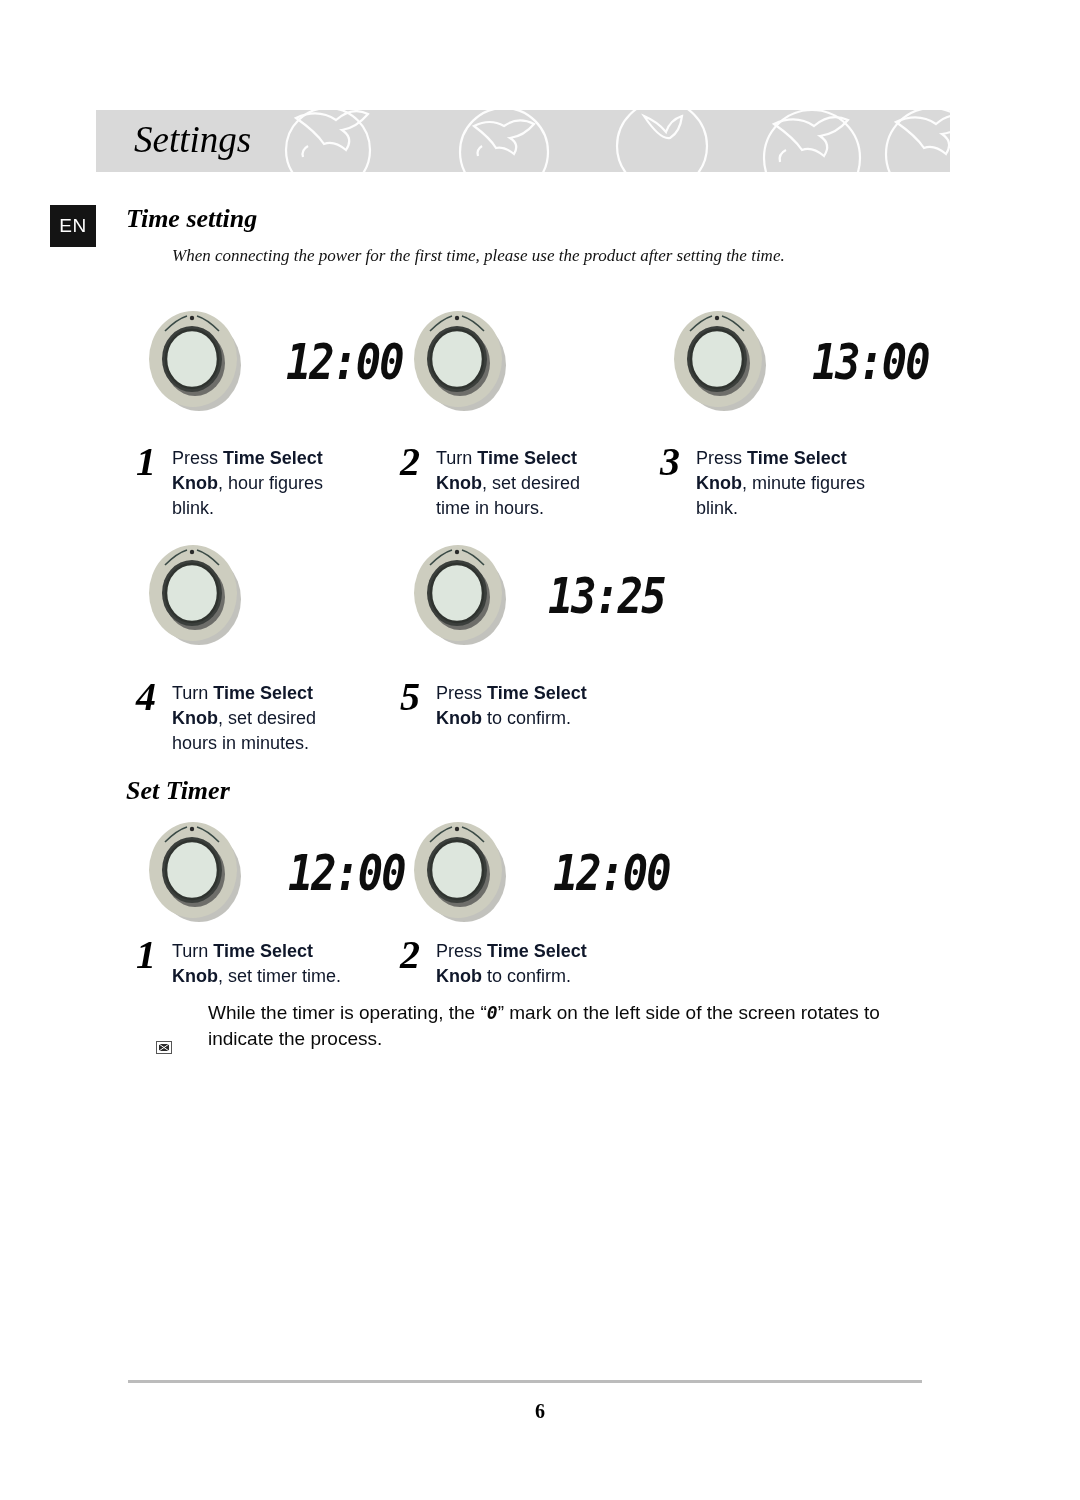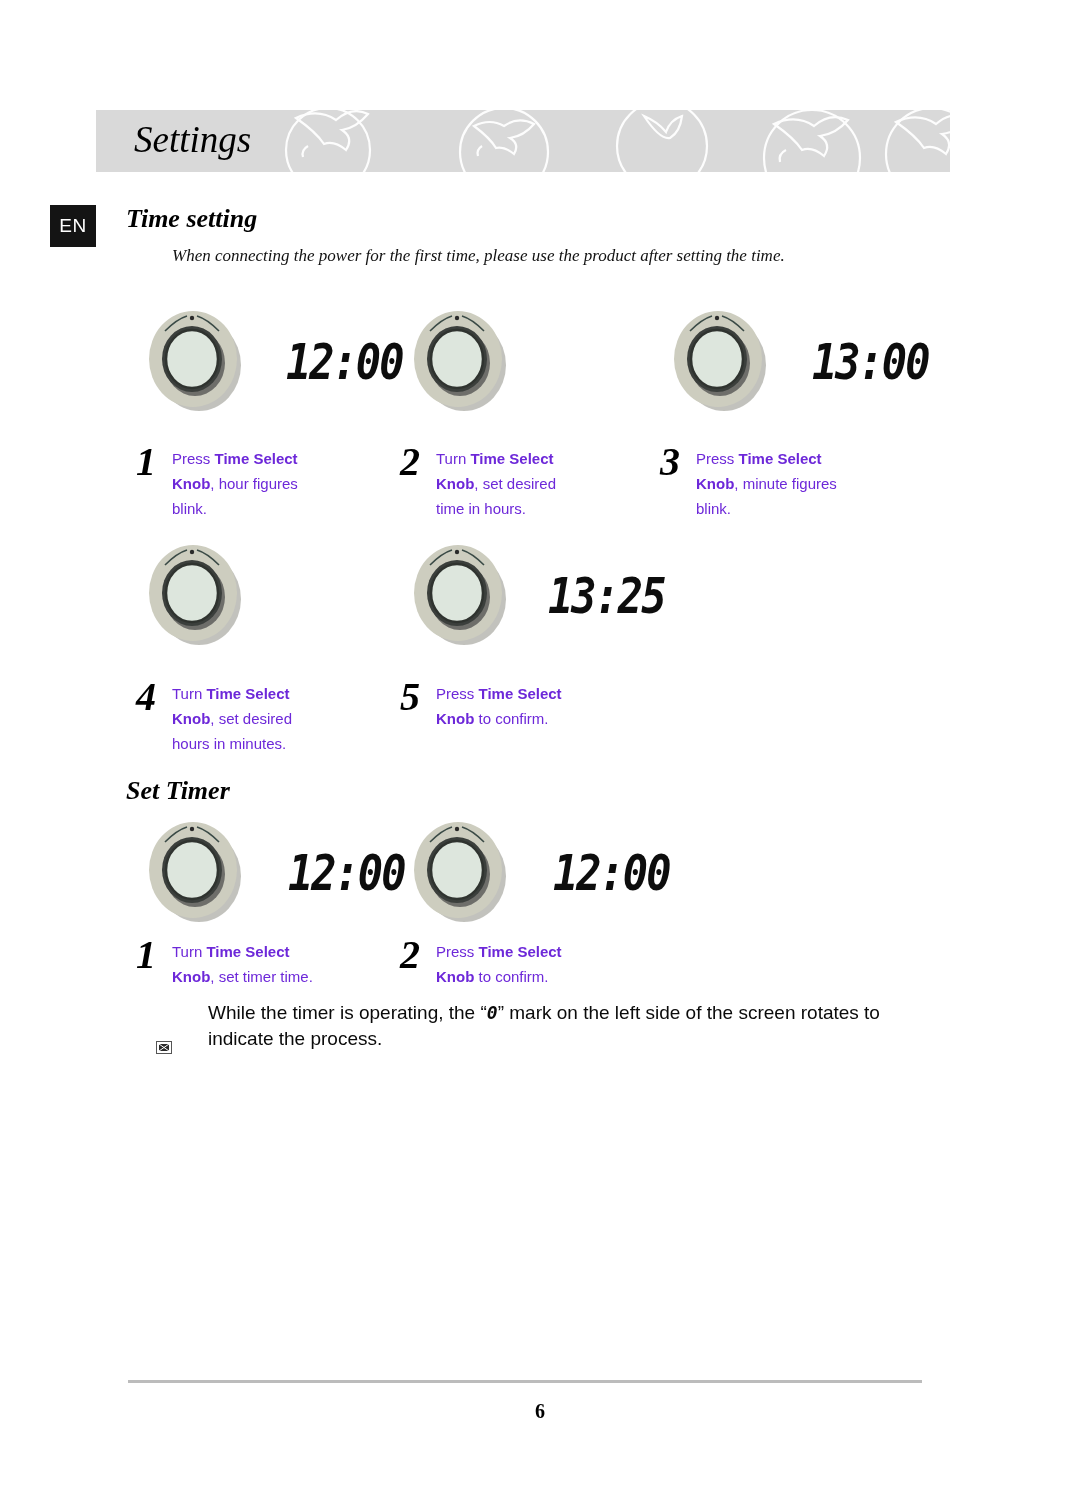"Press Time Select" .step-text { color: #6d28d9 -> #0f172a; font-size: 15px -> 18px }
